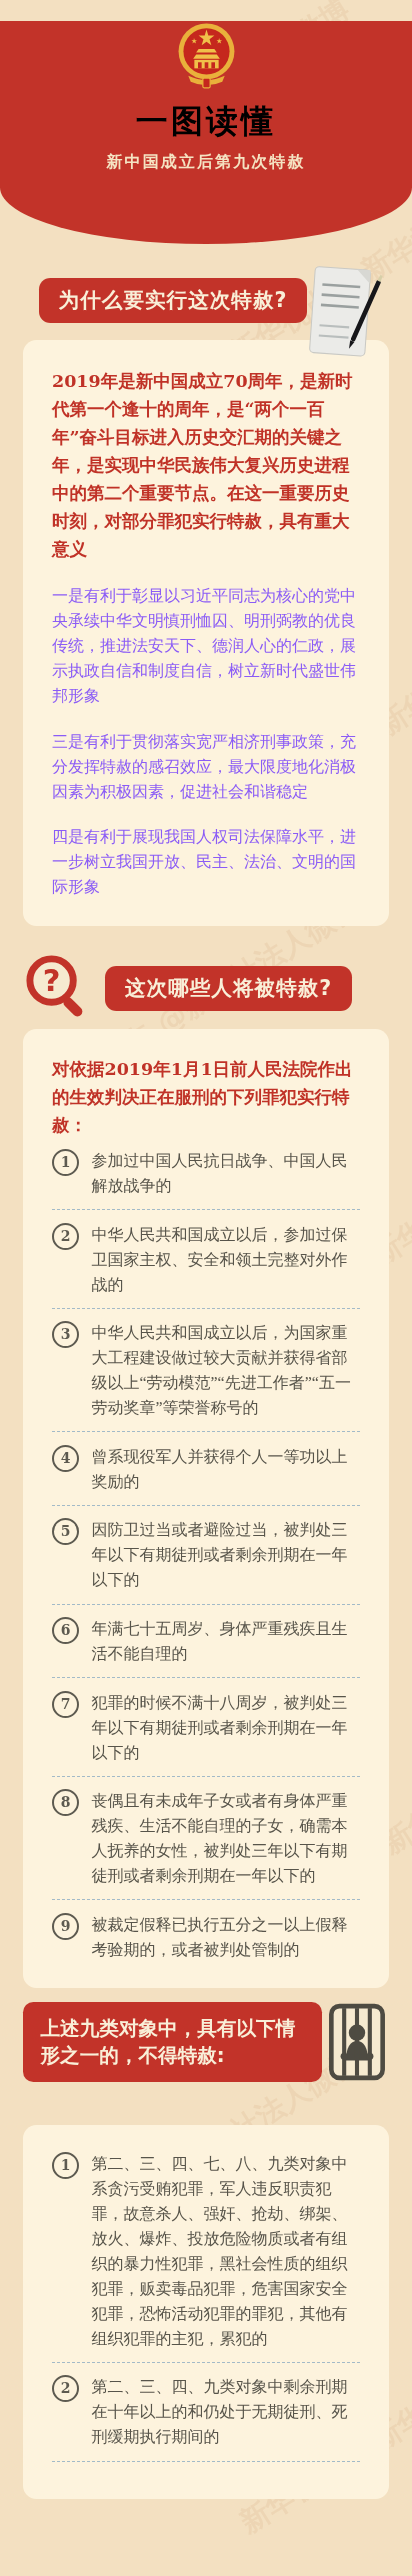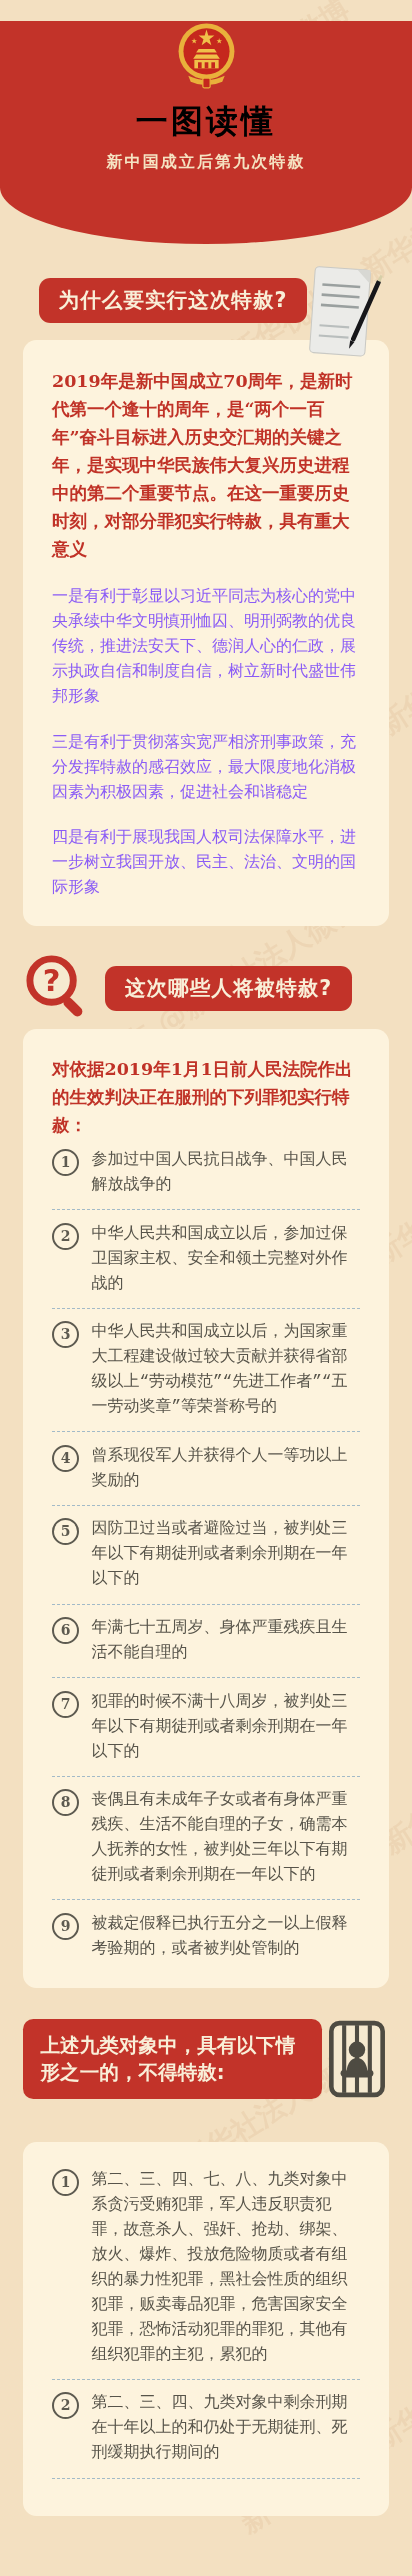"参加过中国人民抗日战争、中国人民解放战争的" .item p { font-family: Liberation Mono, monospace -> Liberation Serif, serif }
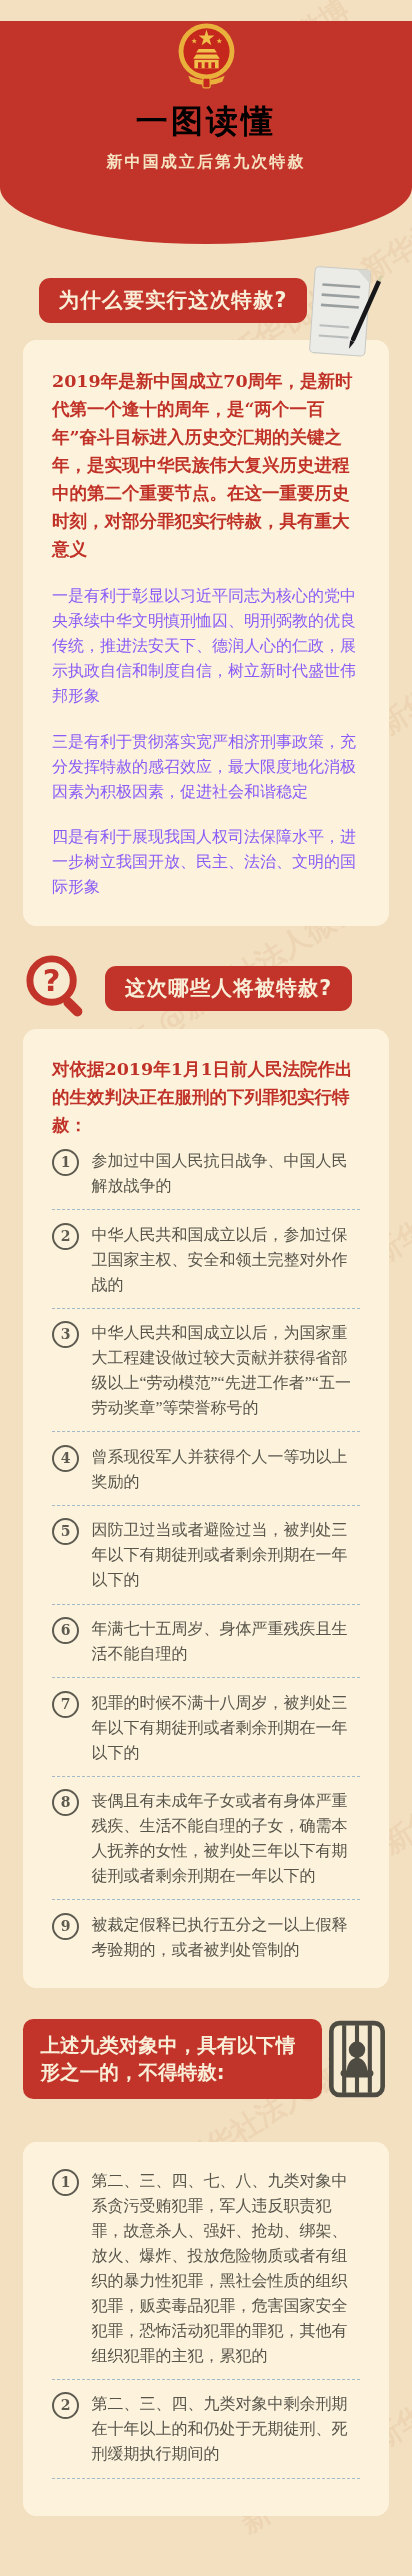"上述九类对象中，具有以下情形之一的，不得特赦:" .banner-row { margin-top: 31px -> 14px }
